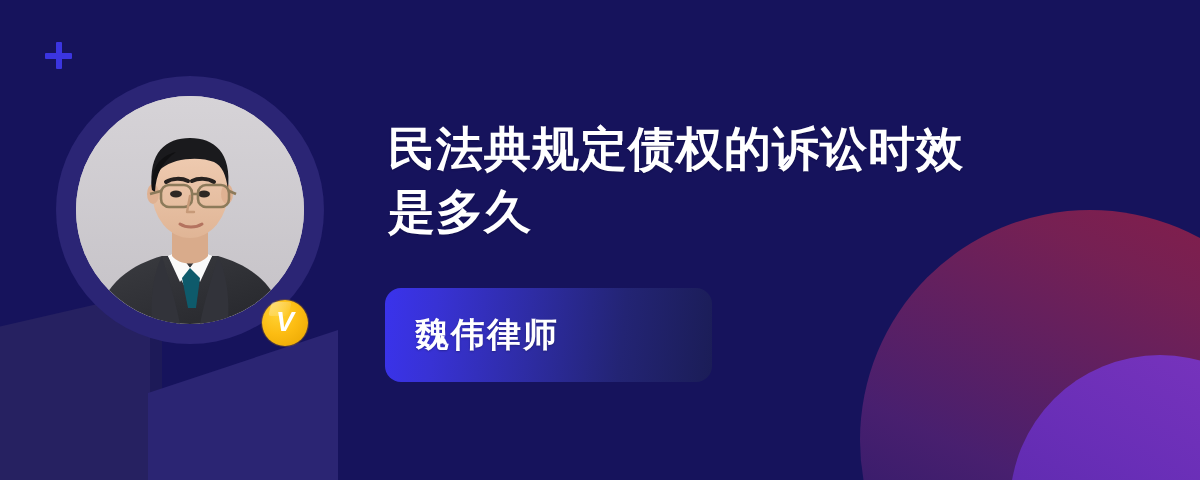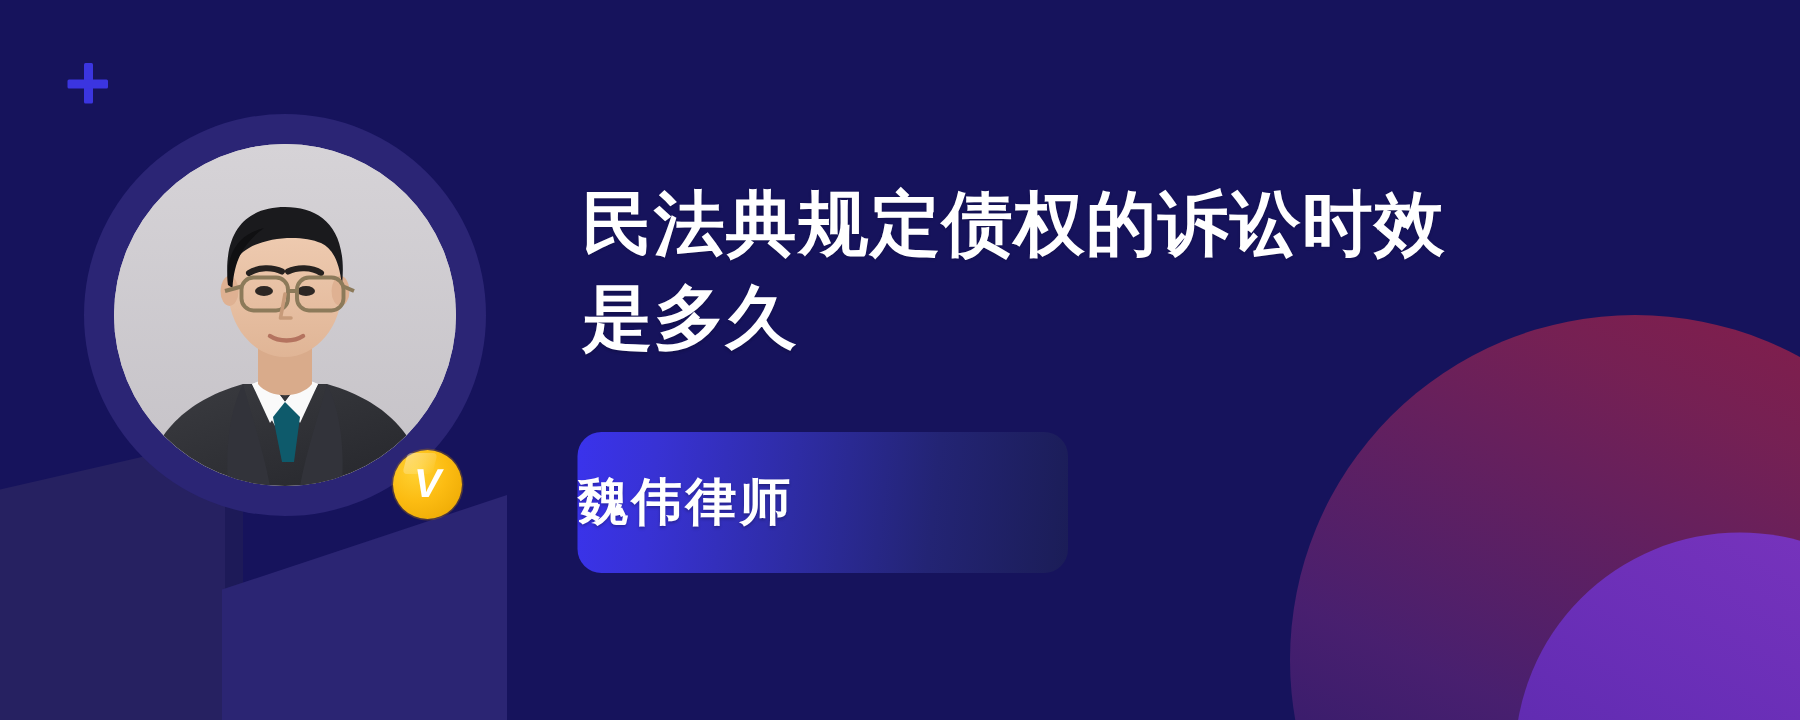"魏伟律师" .name-badge .name-text { padding-left: none -> 30px }
